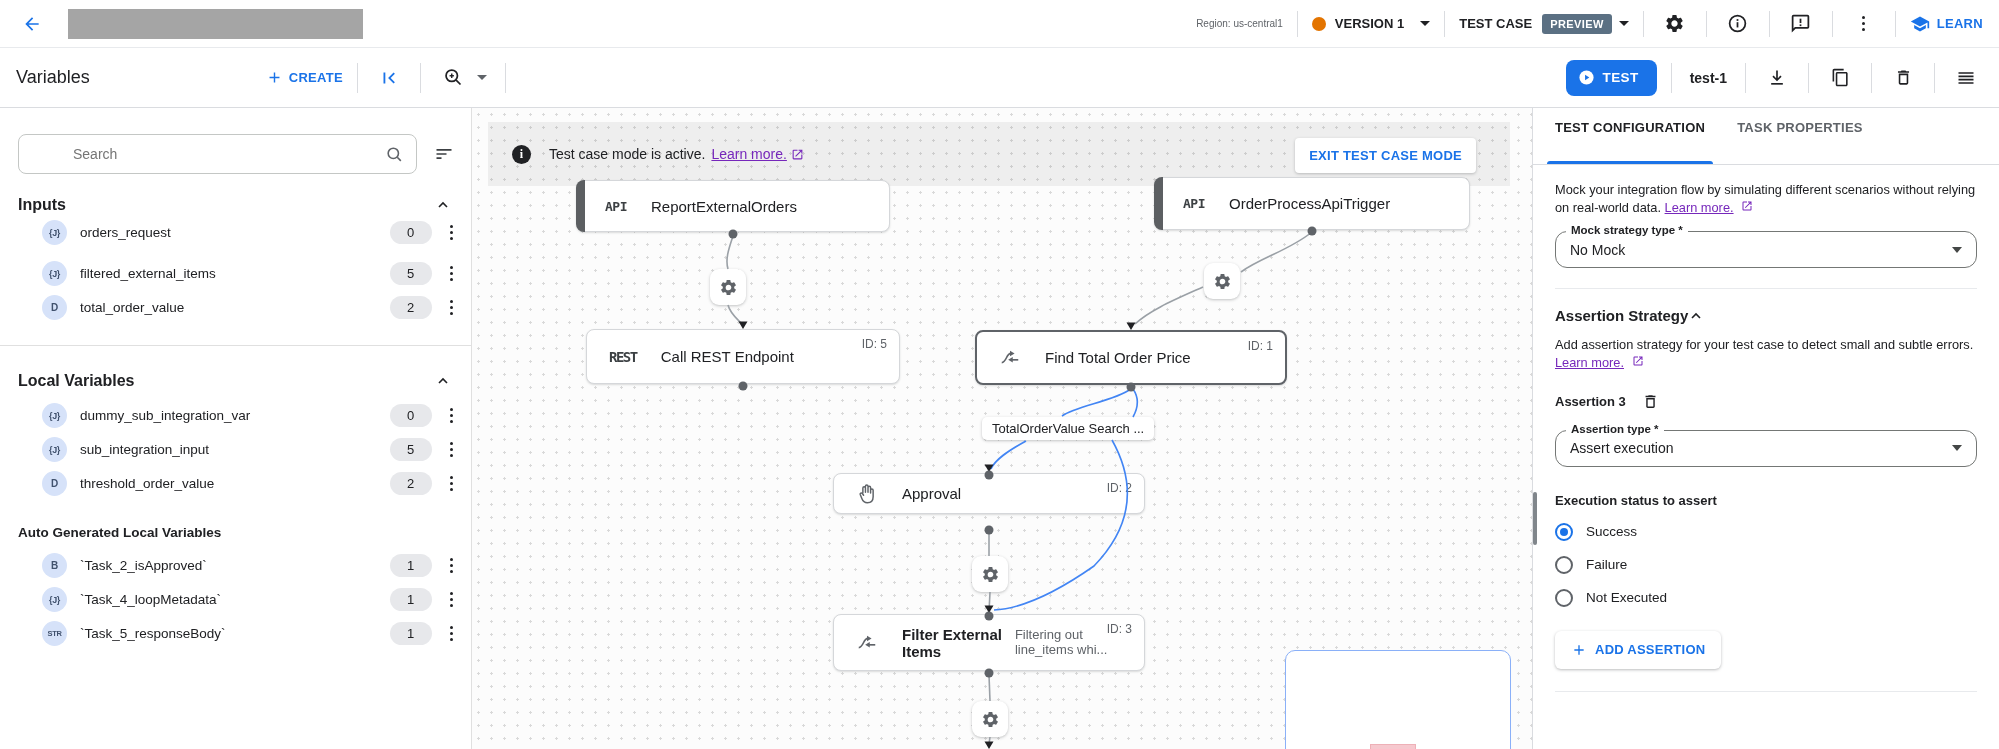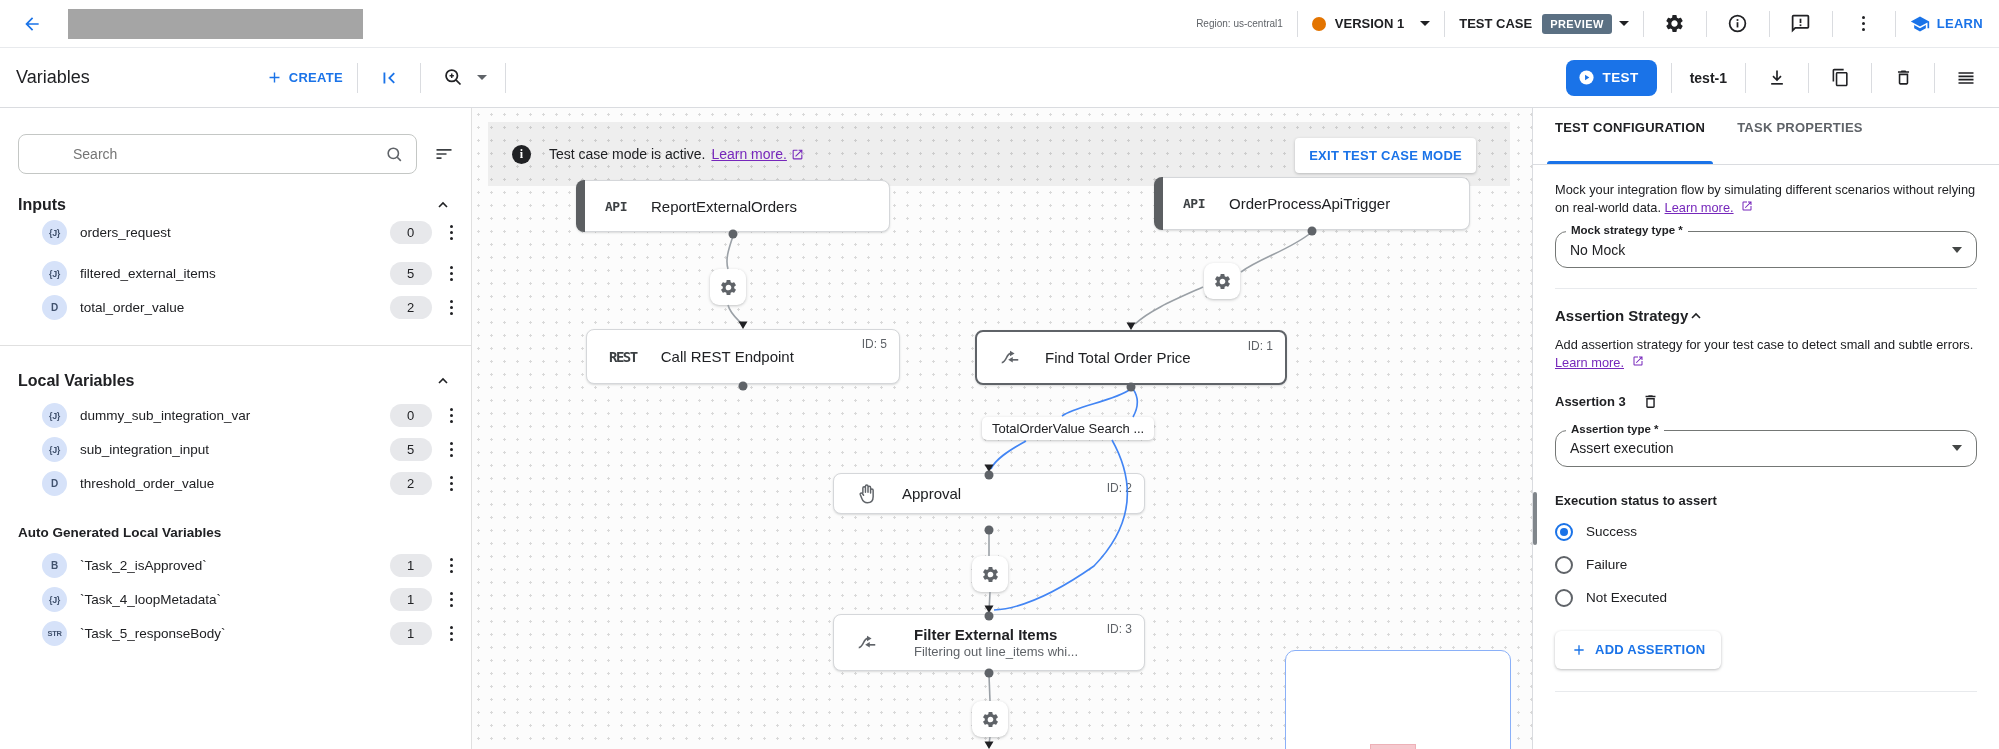"Filter External Items" .node-col { flex-direction: column -> row; margin-left: 36px -> 24px }
